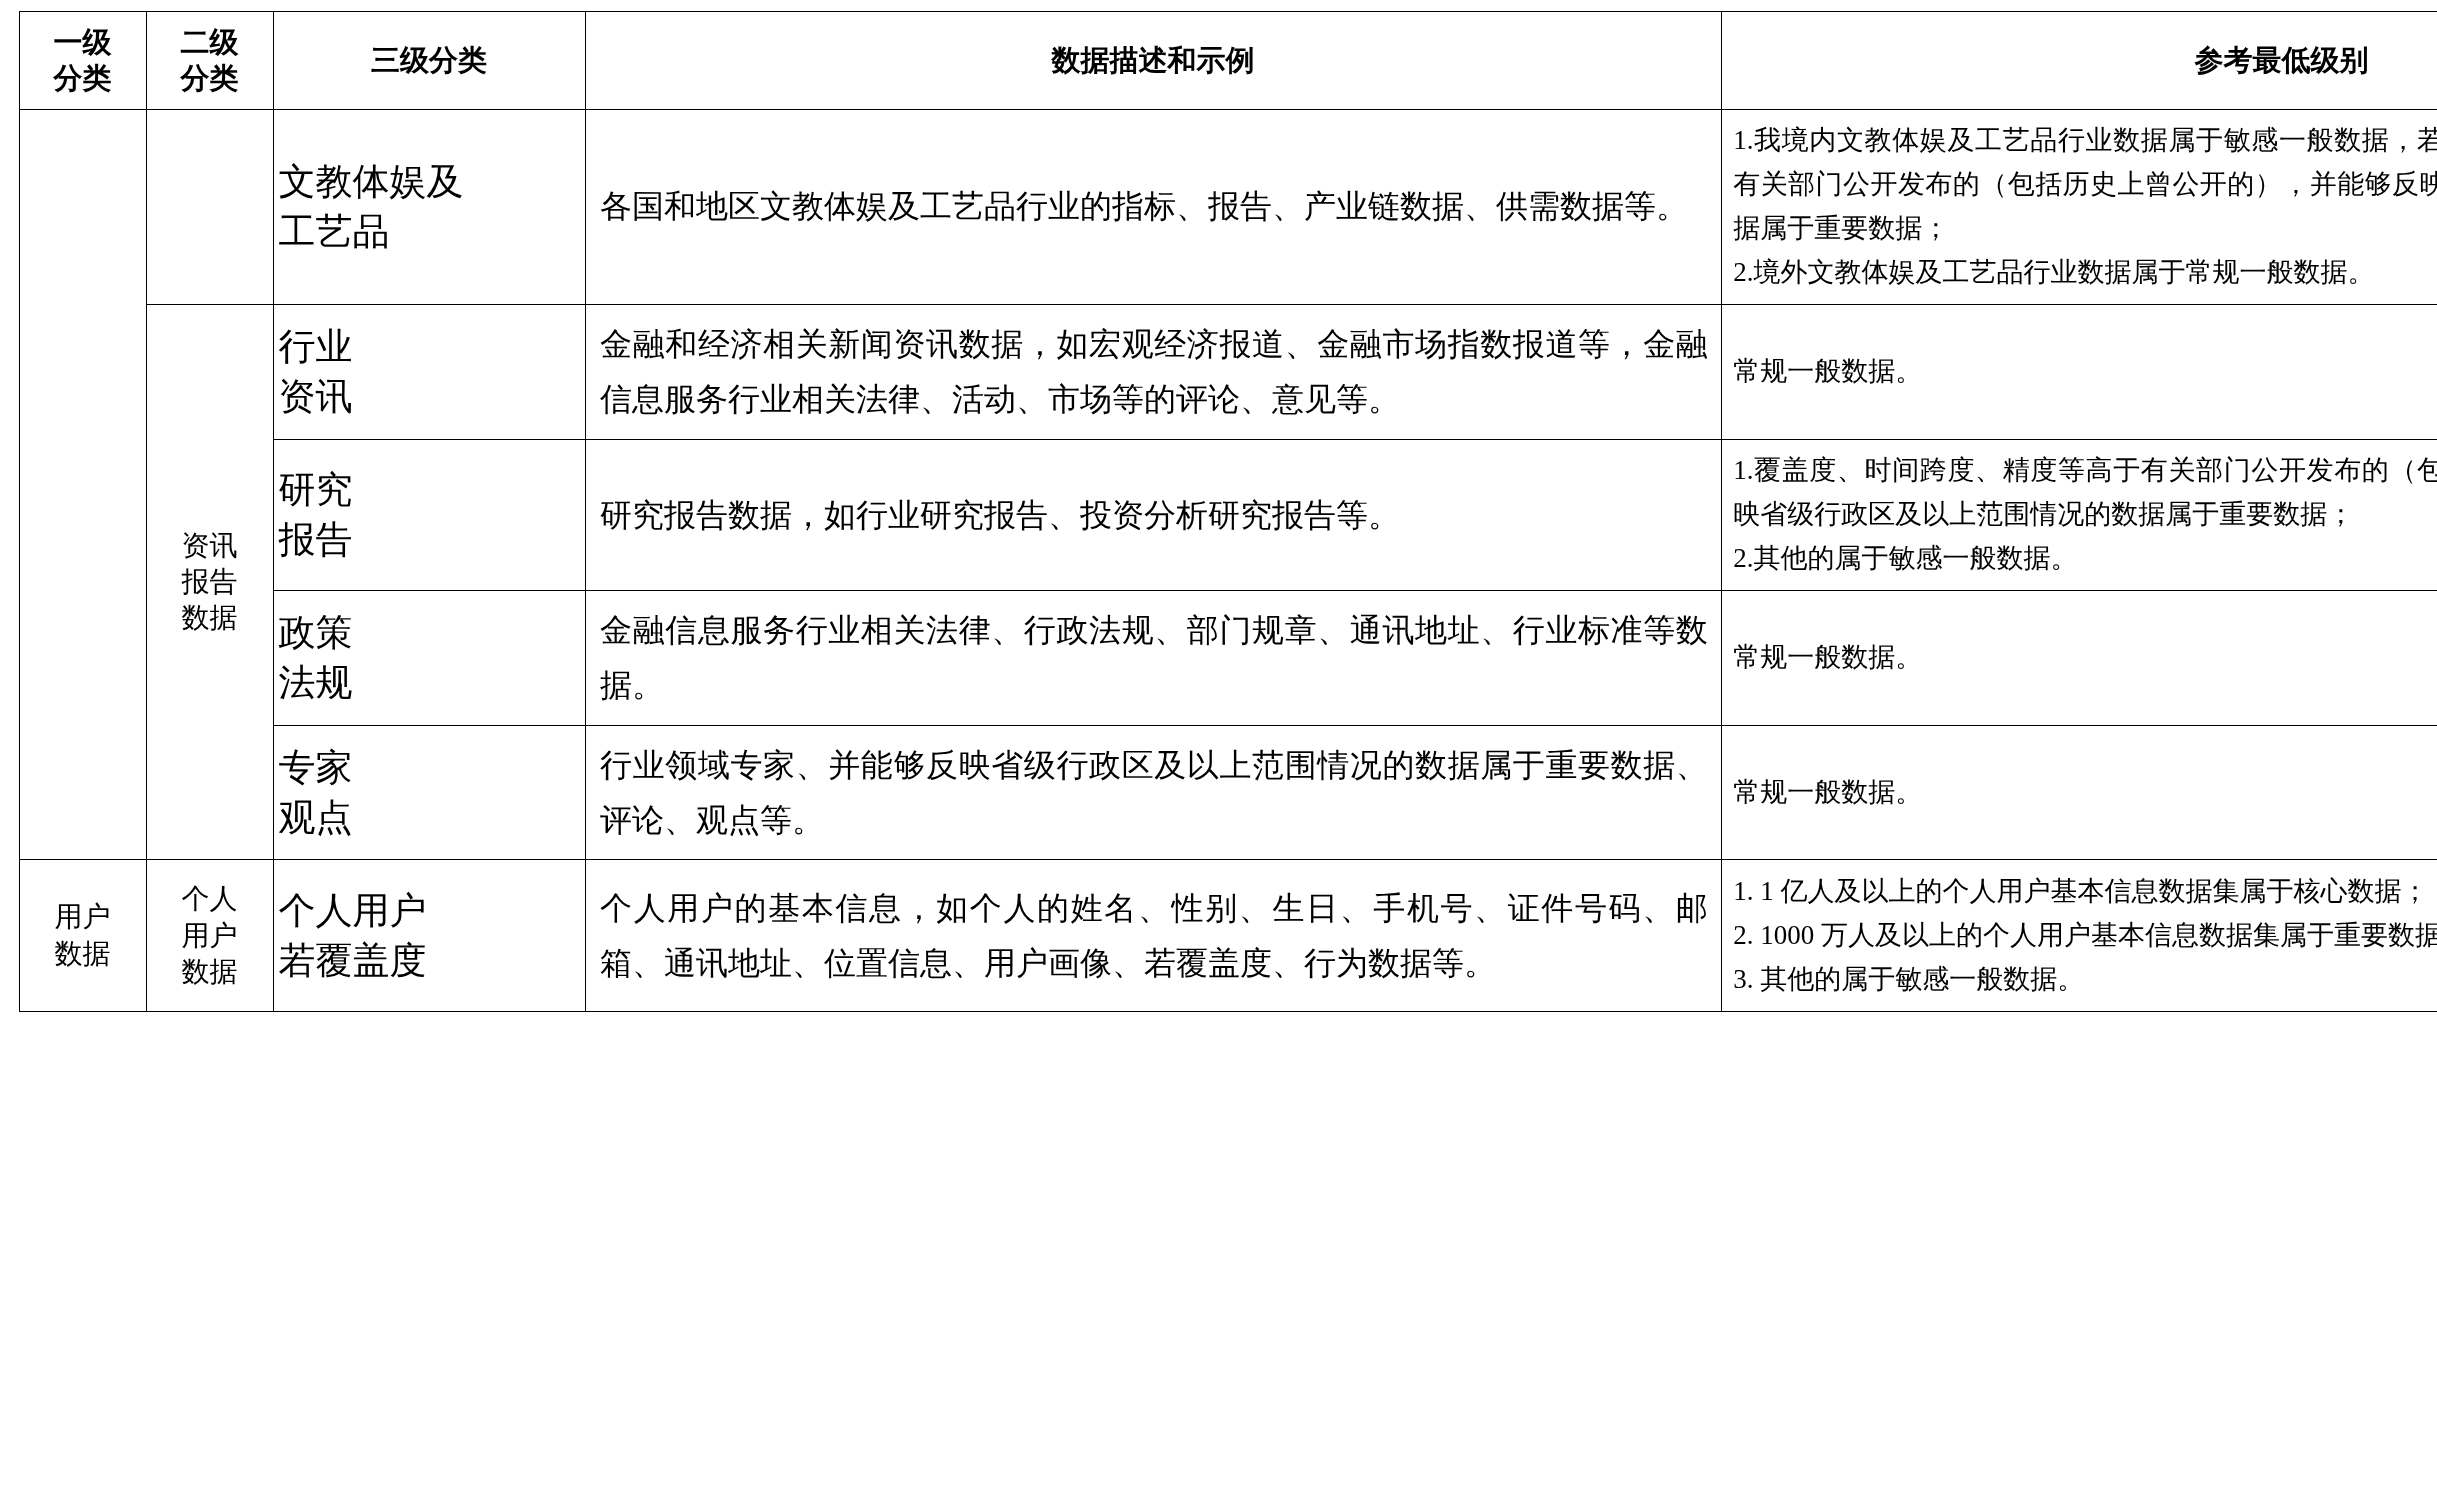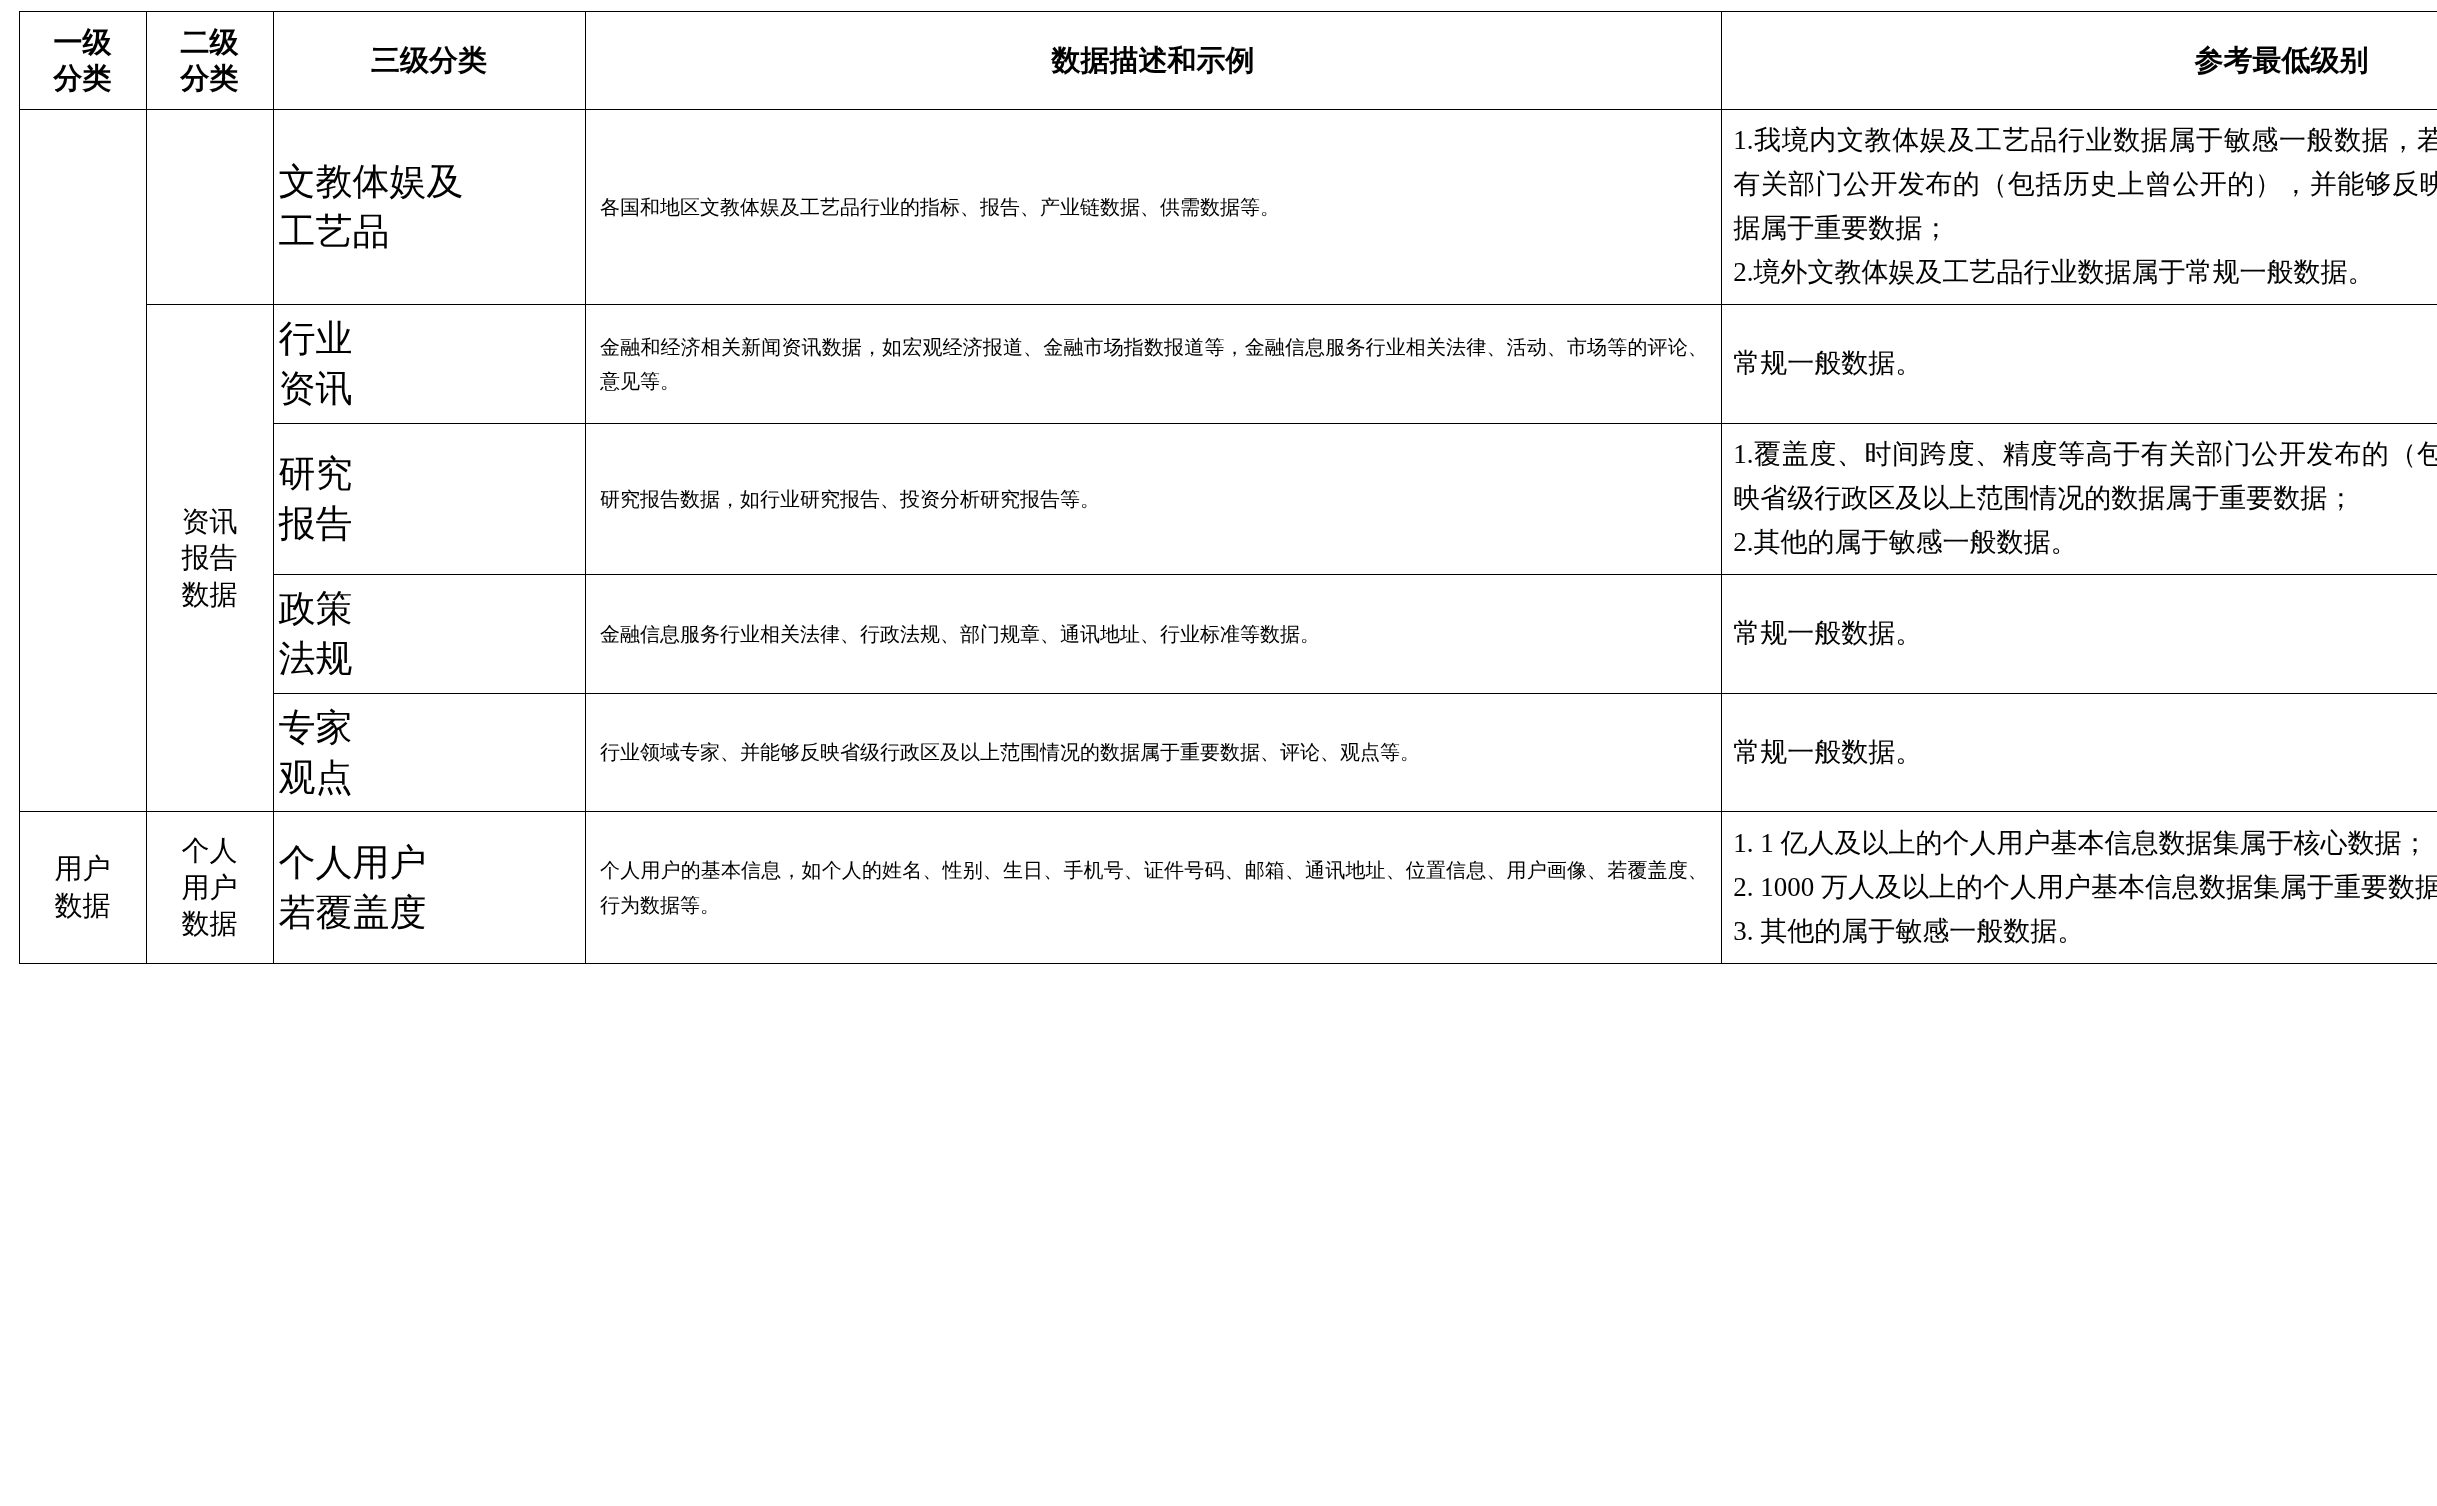"各国和地区文教体娱及工艺品行业的指标、报告、产业链数据、供需数据等。" td.desc { font-size: 20px -> 32px }
